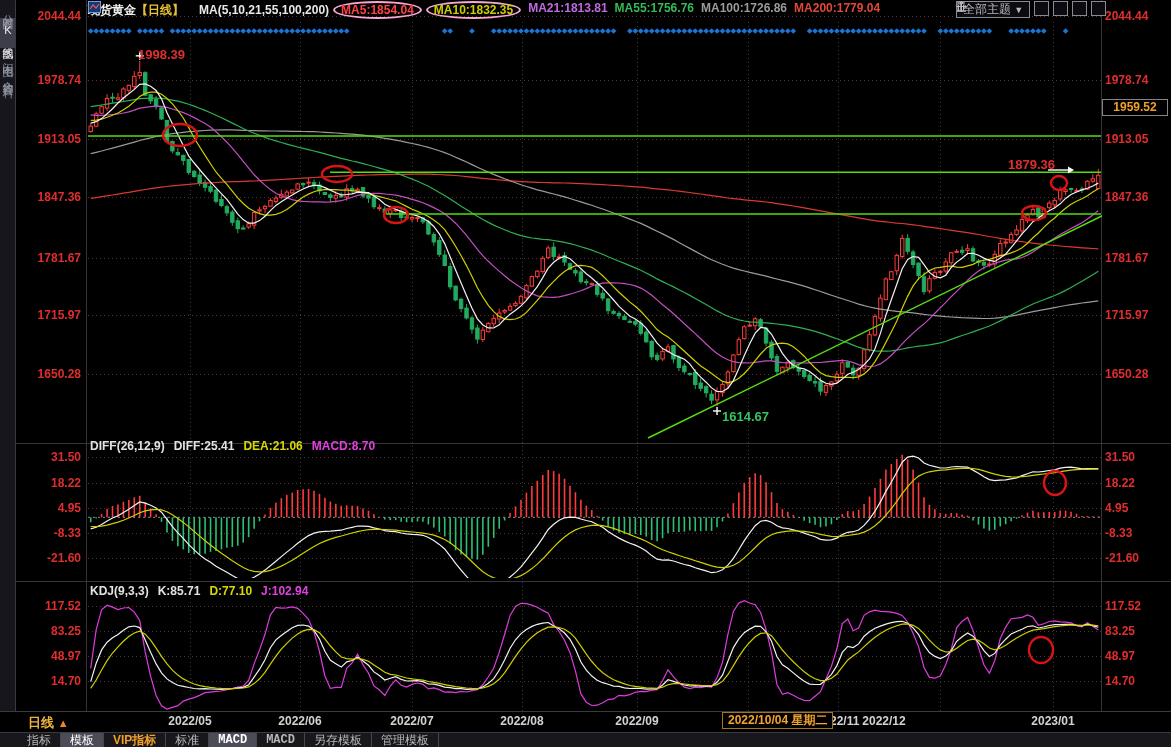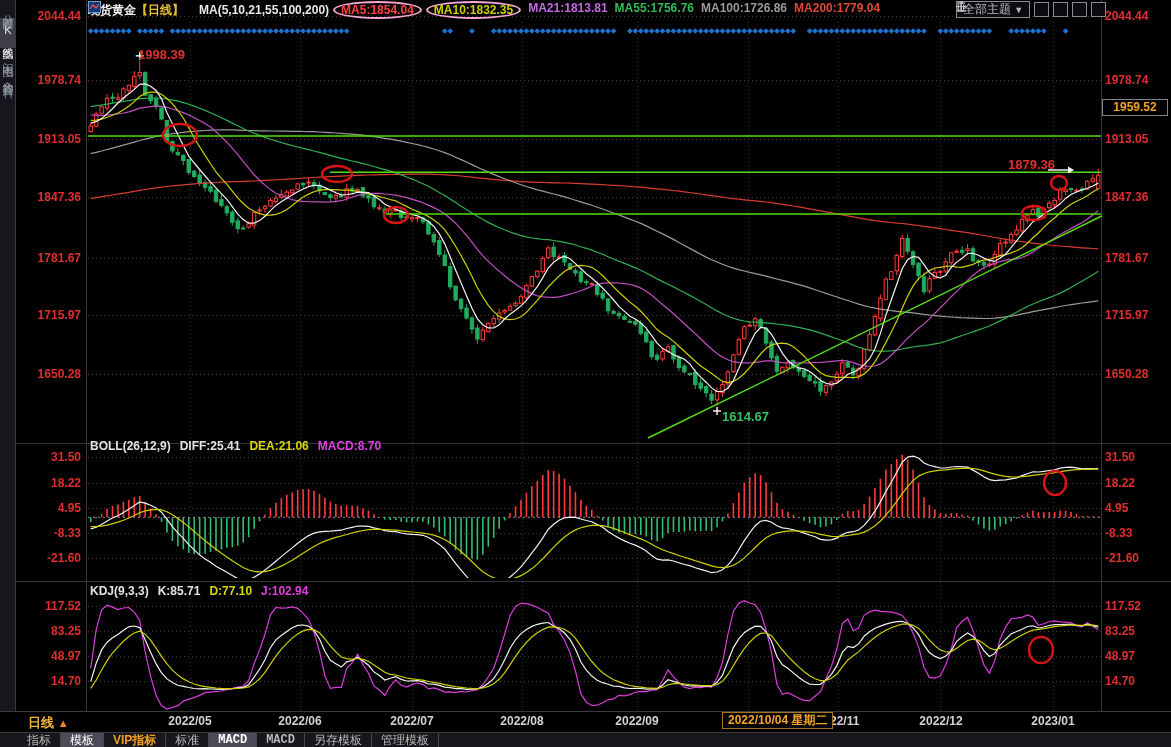"全部主题 ▼" #top-controls { align-items: center -> flex-start }
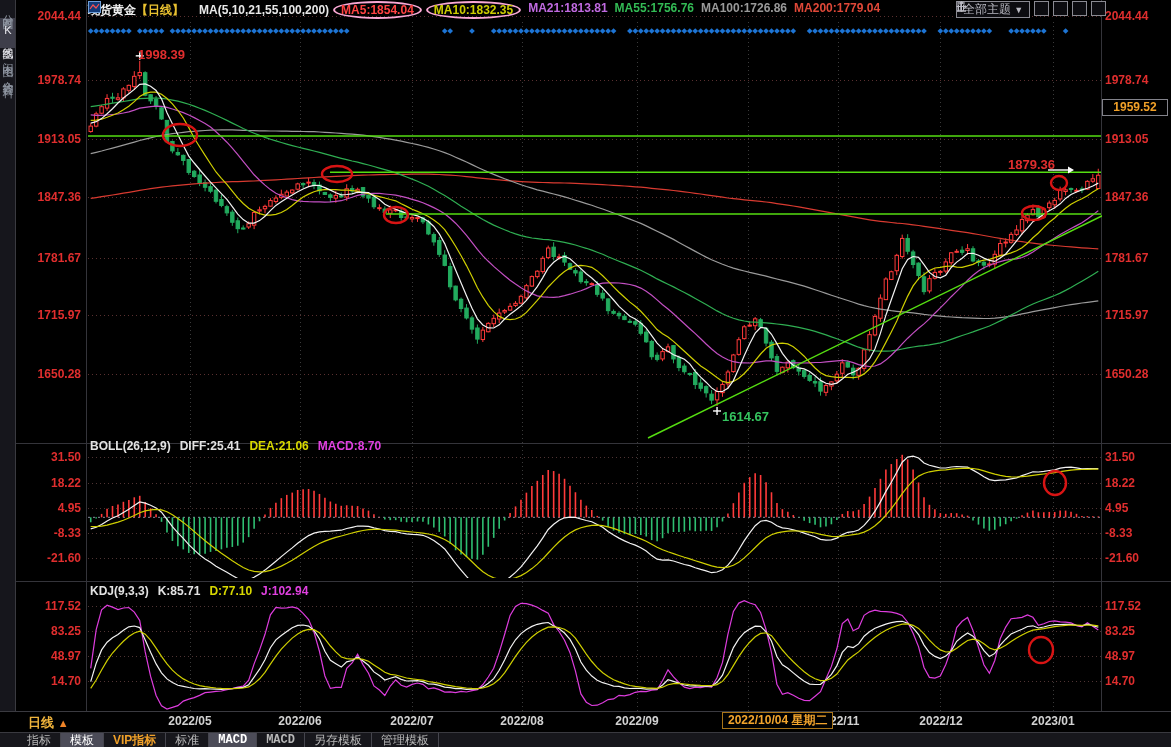"BOLL(26,12,9)" span { text: BOLL -> DIFF }
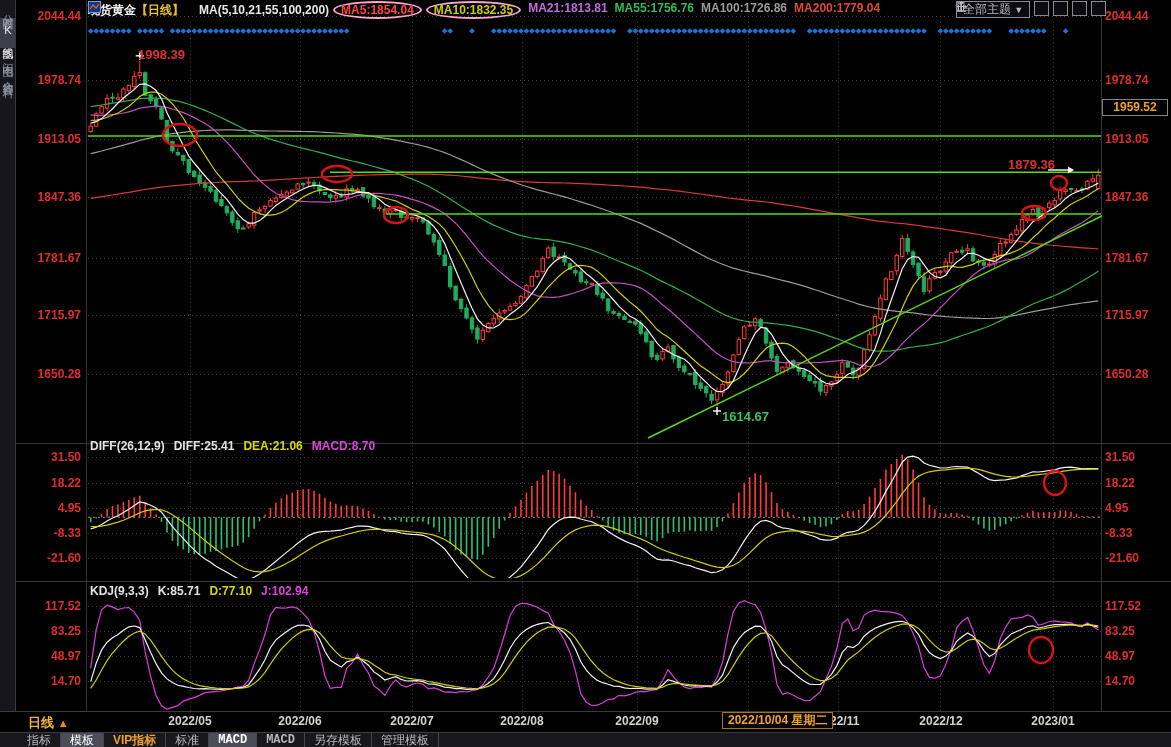"2022/12" div.date-lbl { left: 941px -> 884px }
